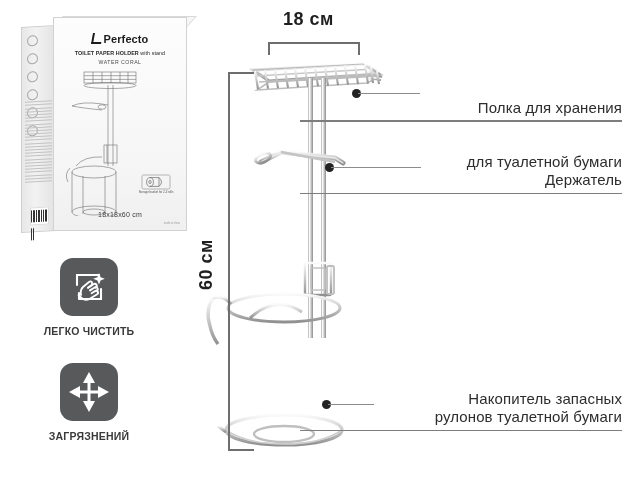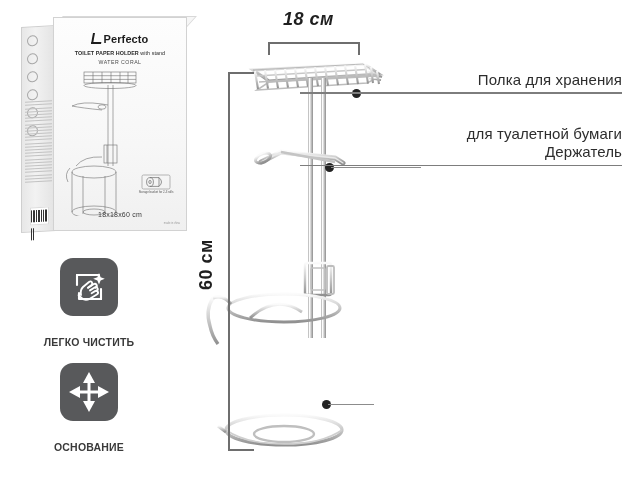"18 см" div.dim-label-h { font-style: italic -> none }
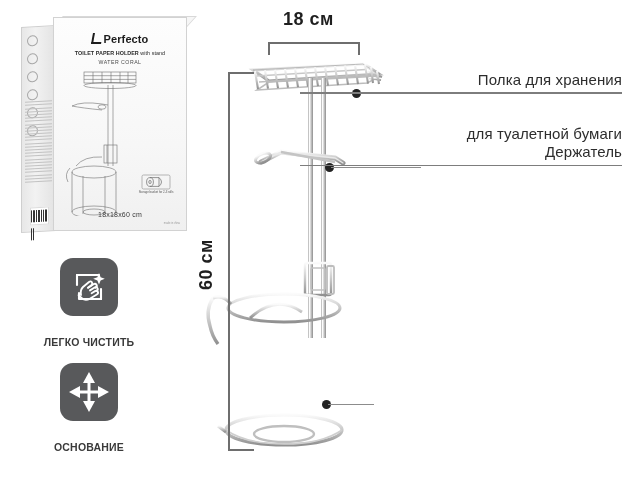"Полка для хранения" .callout { margin-top: none -> 28px }
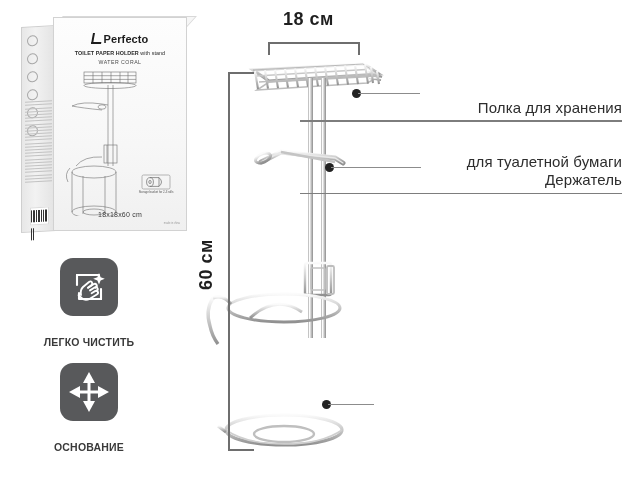"ЛЕГКО ЧИСТИТЬ" .badge-cap { margin-top: 20px -> 9px }
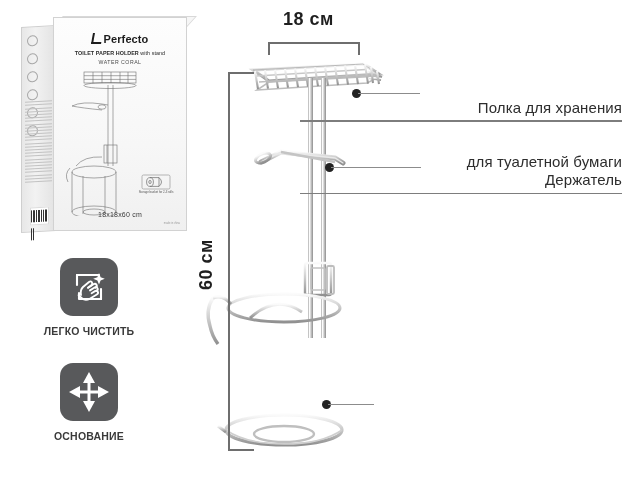"Накопитель запасных" div.callout { html: none -> <div> <div>Накопитель запасных</div> <div>рулонов туалетной бумаги</div> <div></div> </div> }
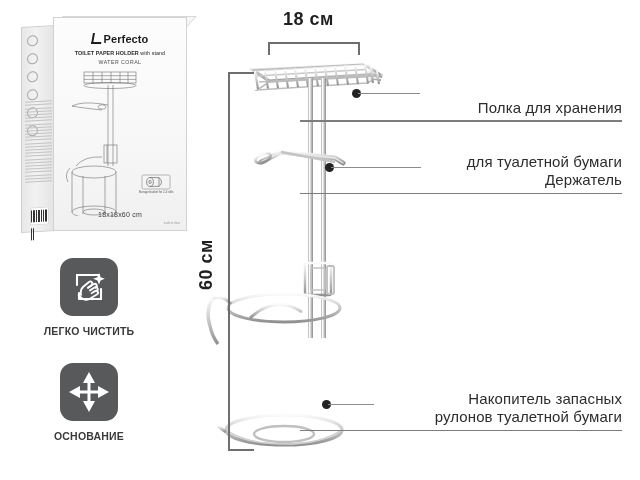"ОСНОВАНИЕ" div { text: ОСНОВАНИЕ -> ЗАГРЯЗНЕНИЙ }
